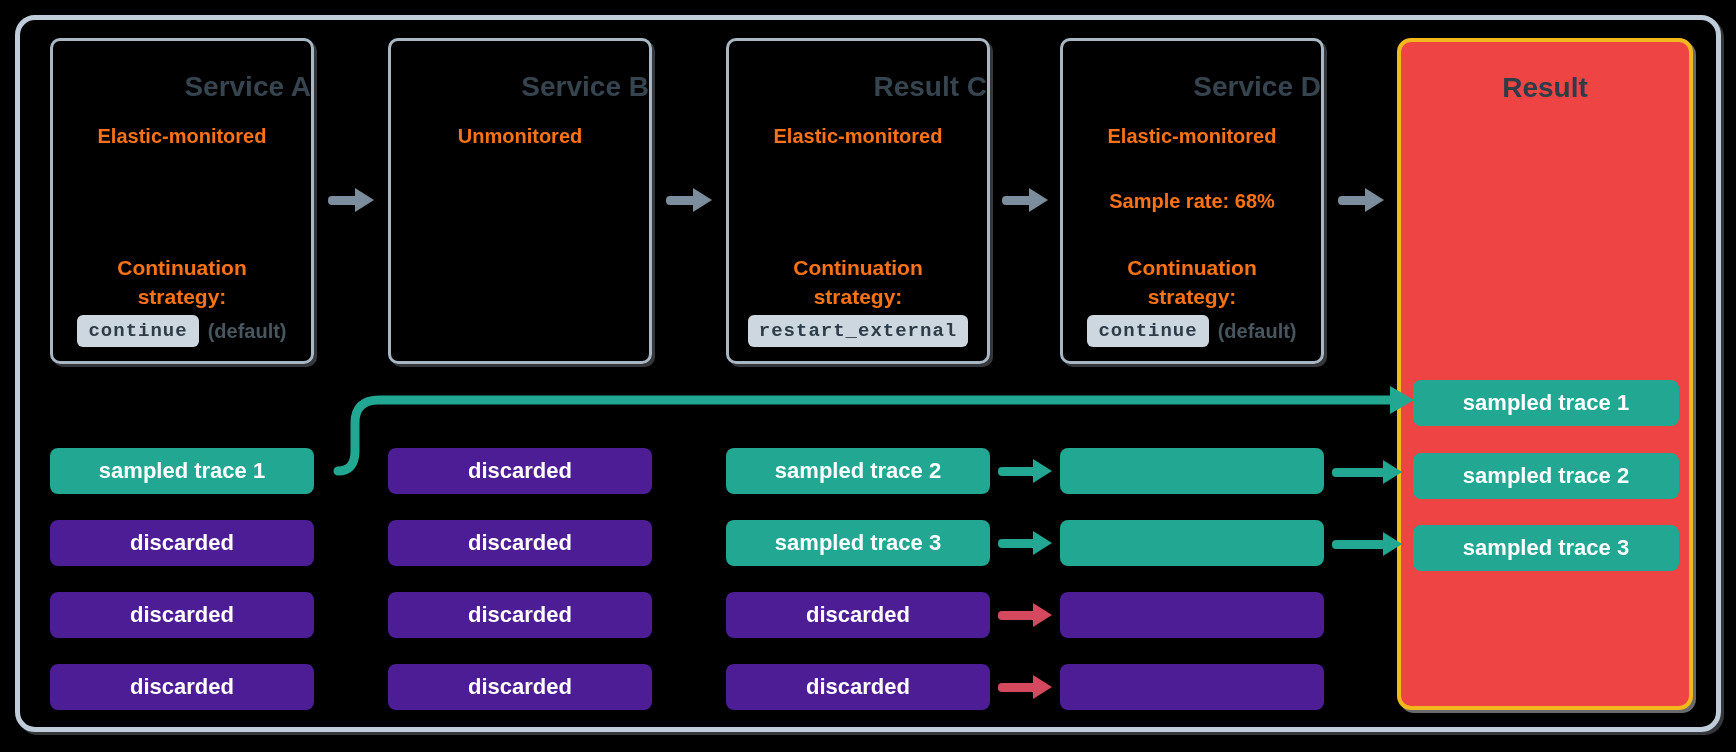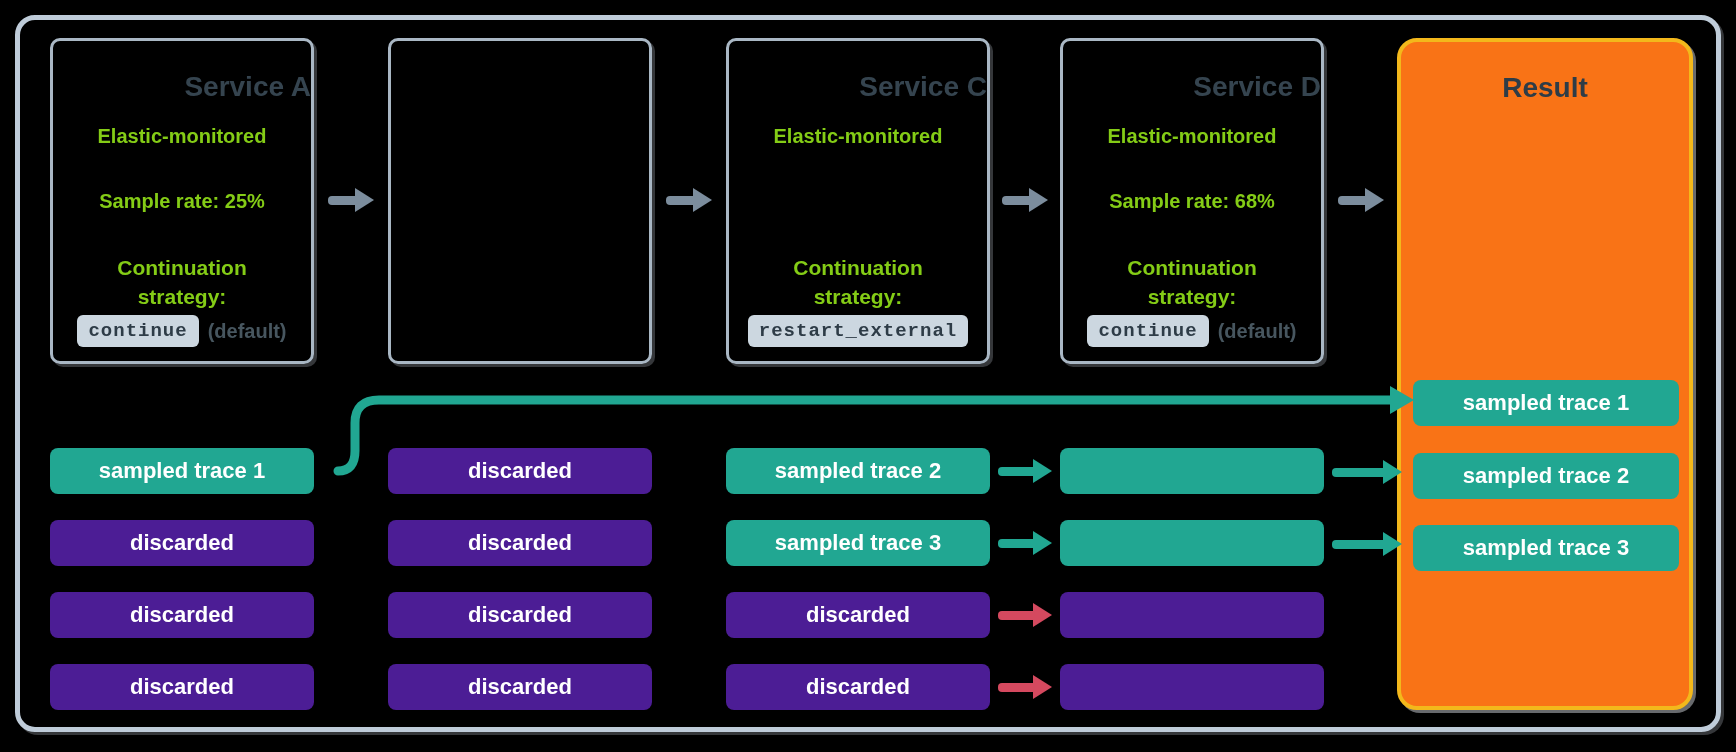"Service B" div.svc-title { html: none -> <div>Service B</div> }
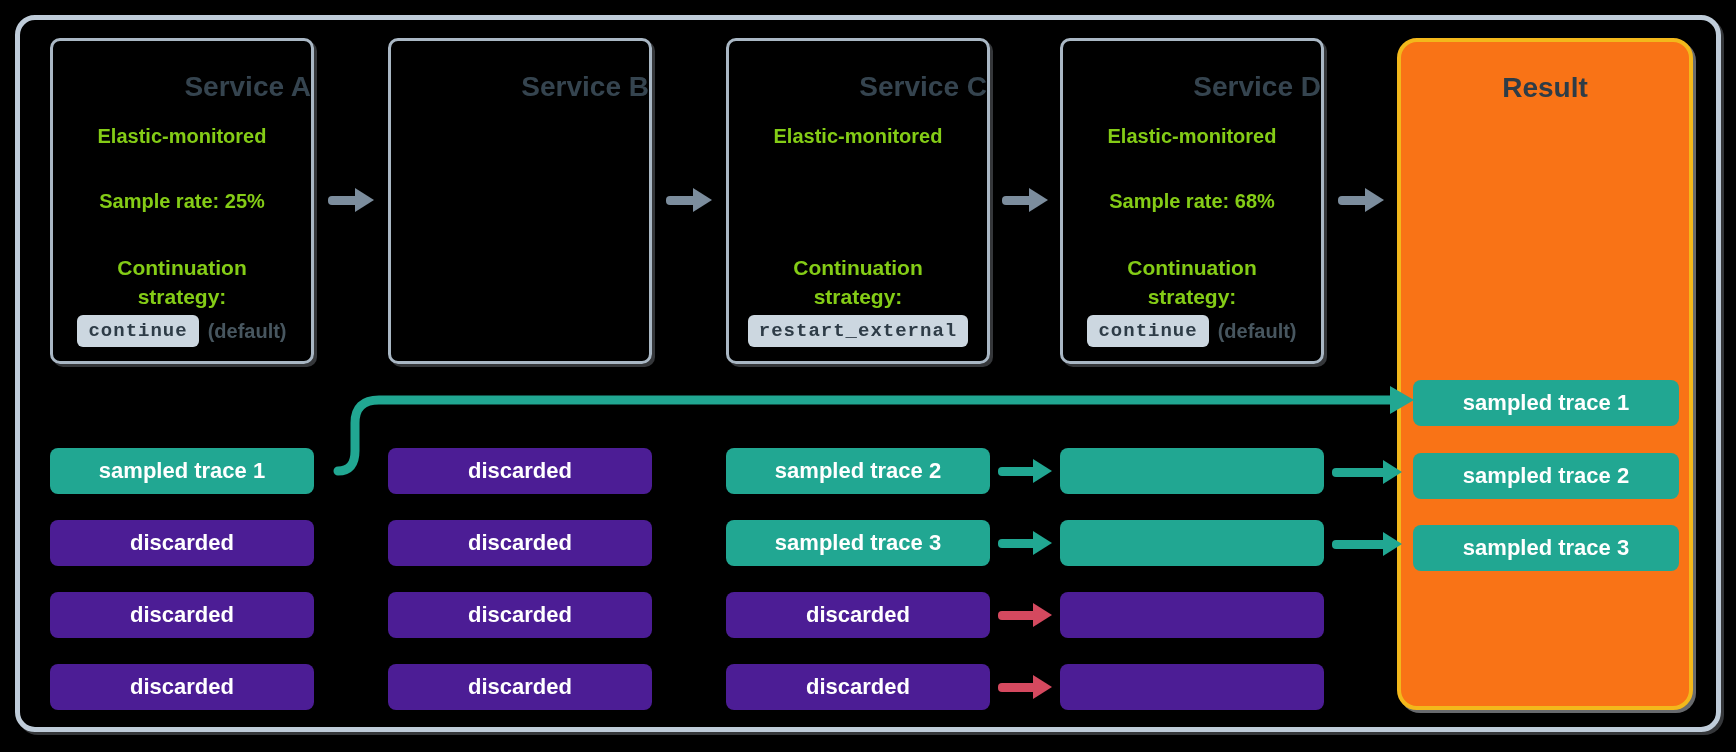"Service C" div.svc-title { text: Service -> Result }
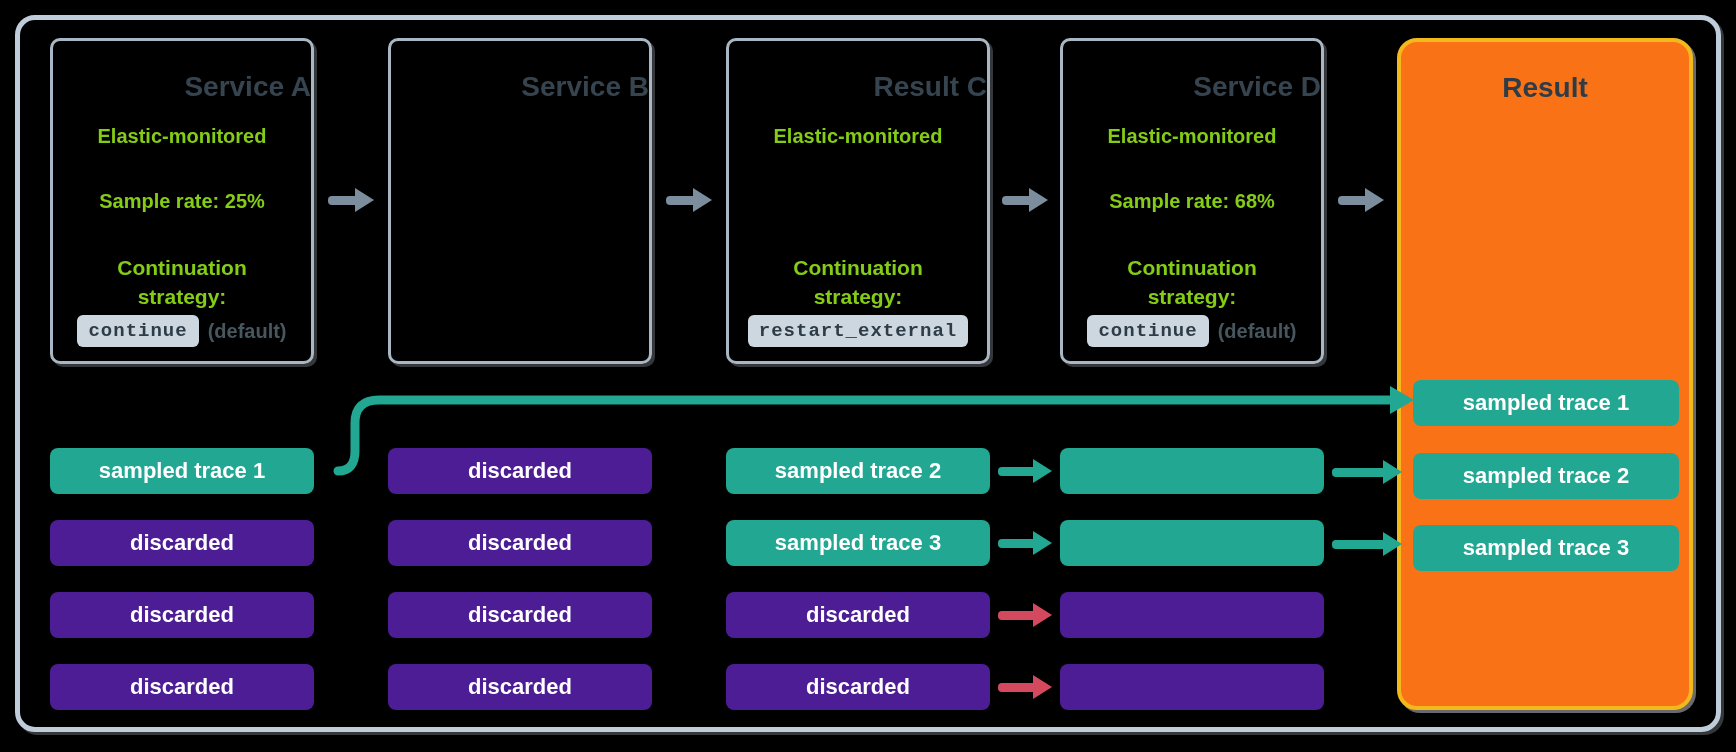"Result" .result { background: #f97316 -> #ef4444; border-radius: 20px -> 14px }
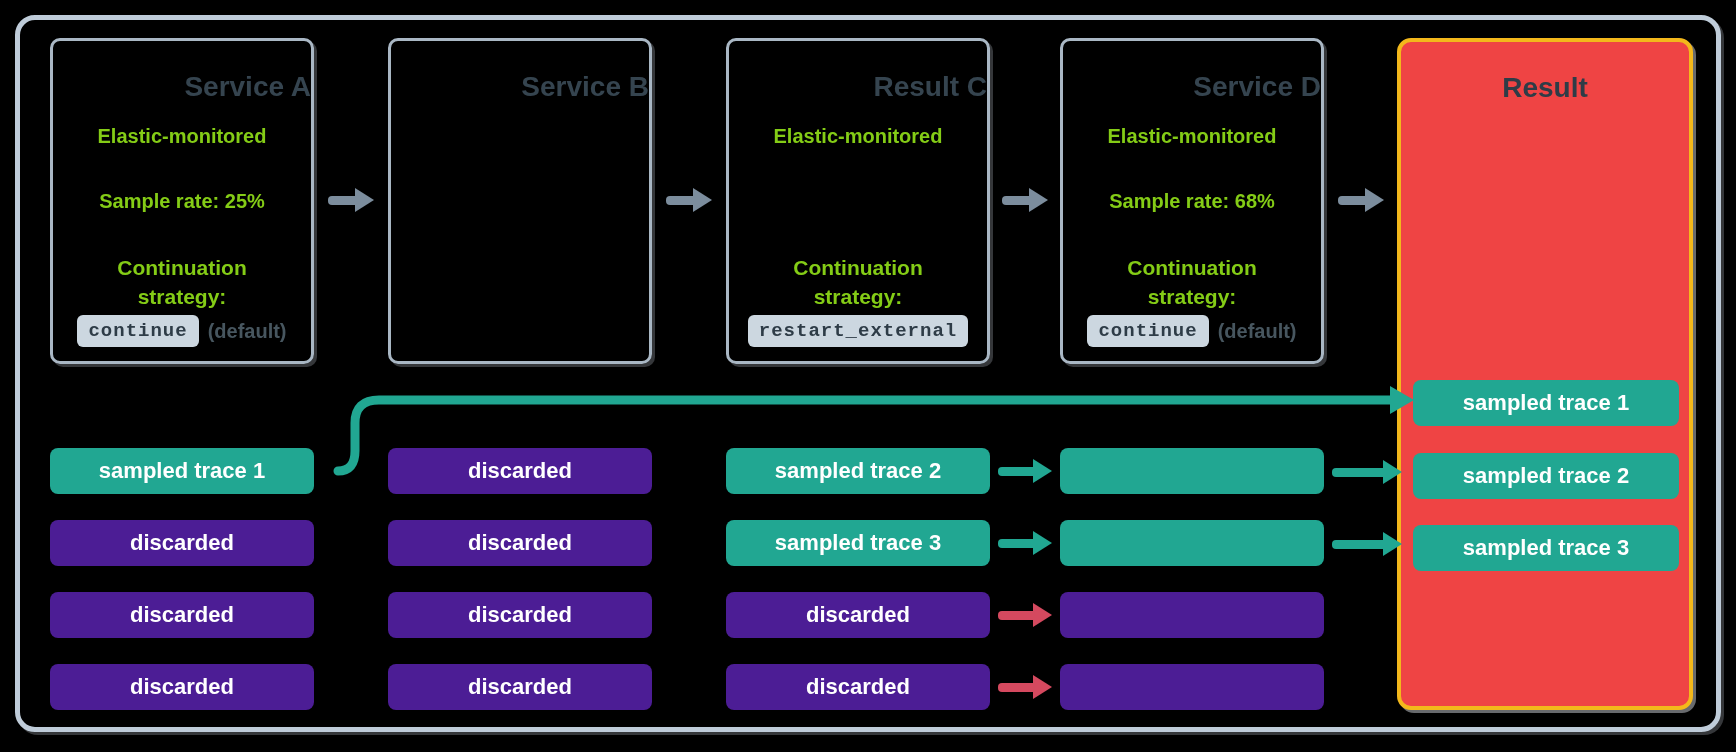"Elastic-monitored" .svc-line { color: #84cc16 -> #f97316 }
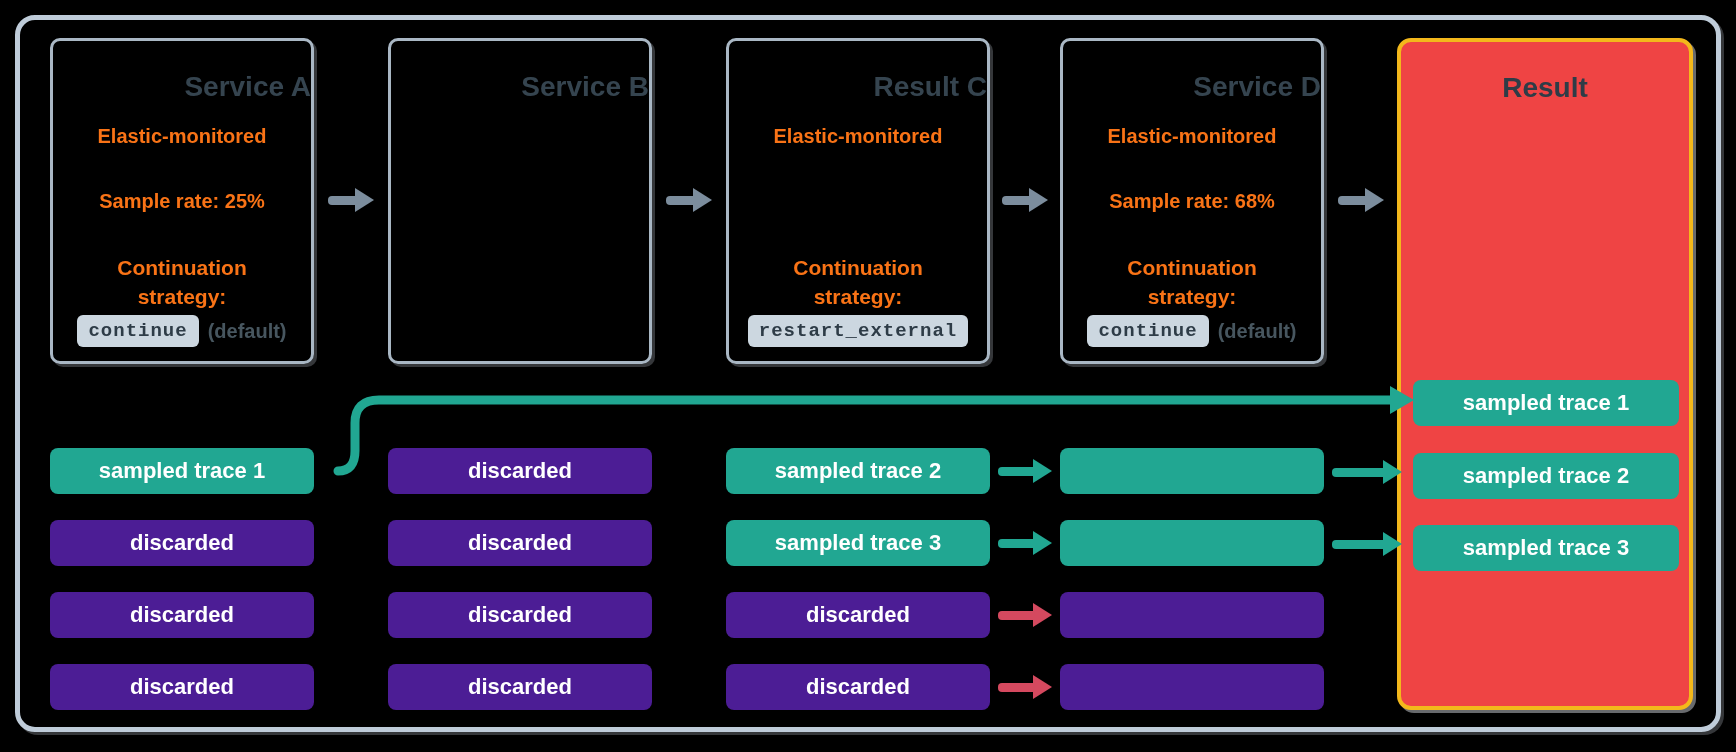"Unmonitored" div.svc-line { html: none -> <div>Unmonitored</div> }
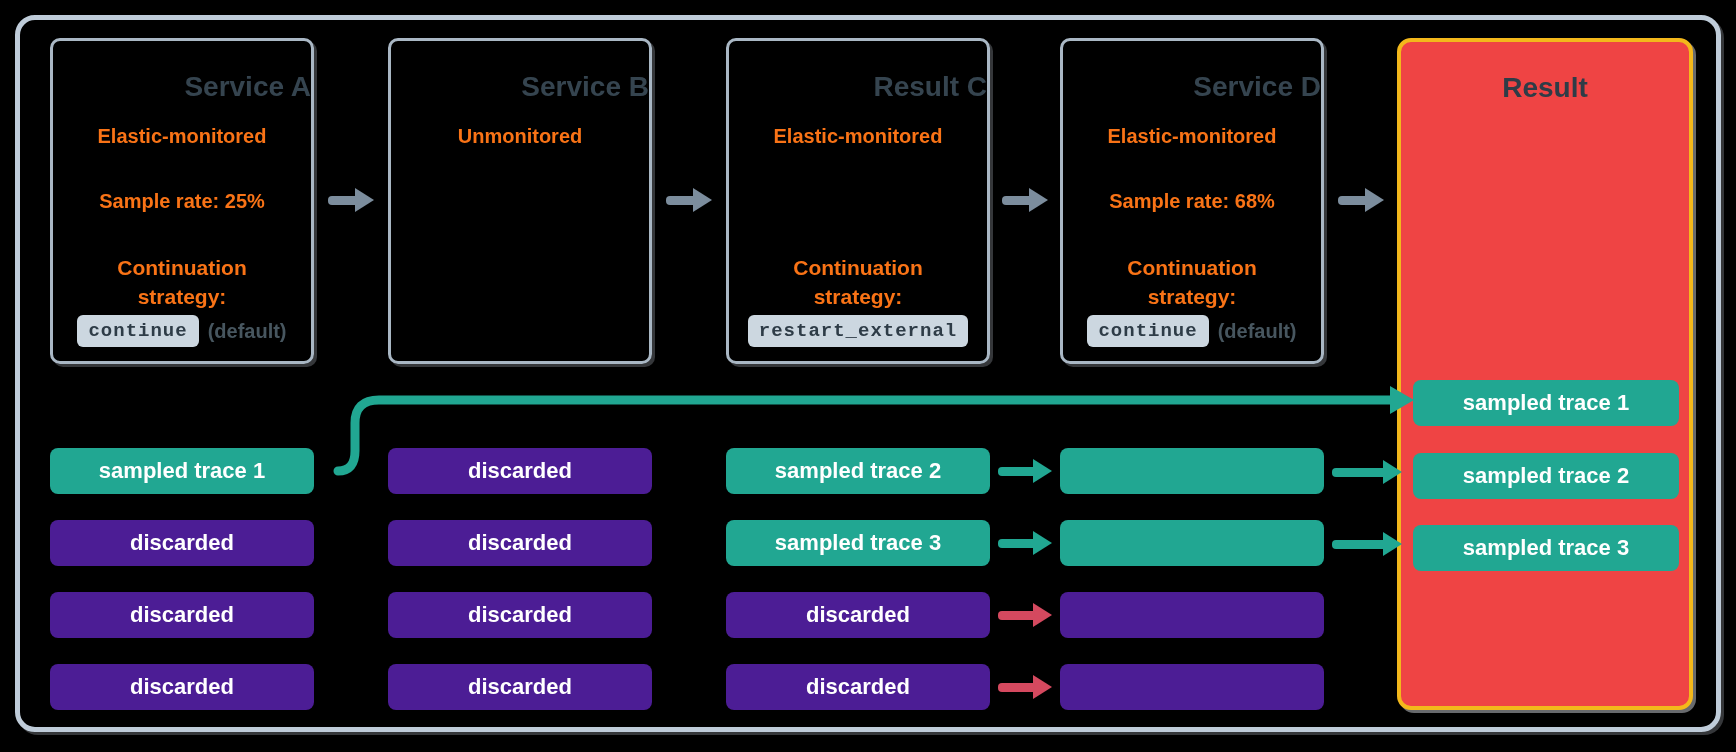"Sample rate: 25%" div.svc-line { html: <div>Sample rate: 25%</div> -> none }
